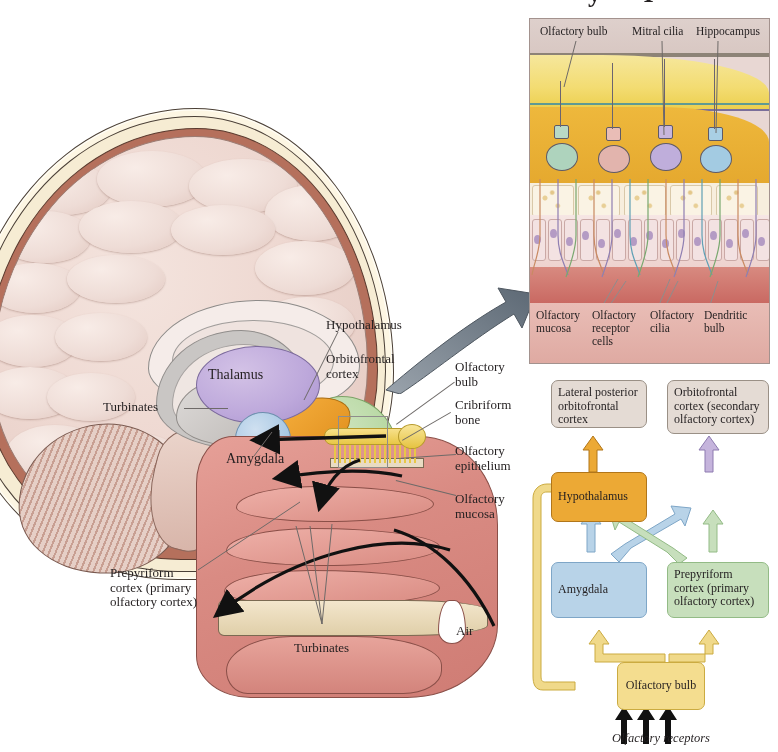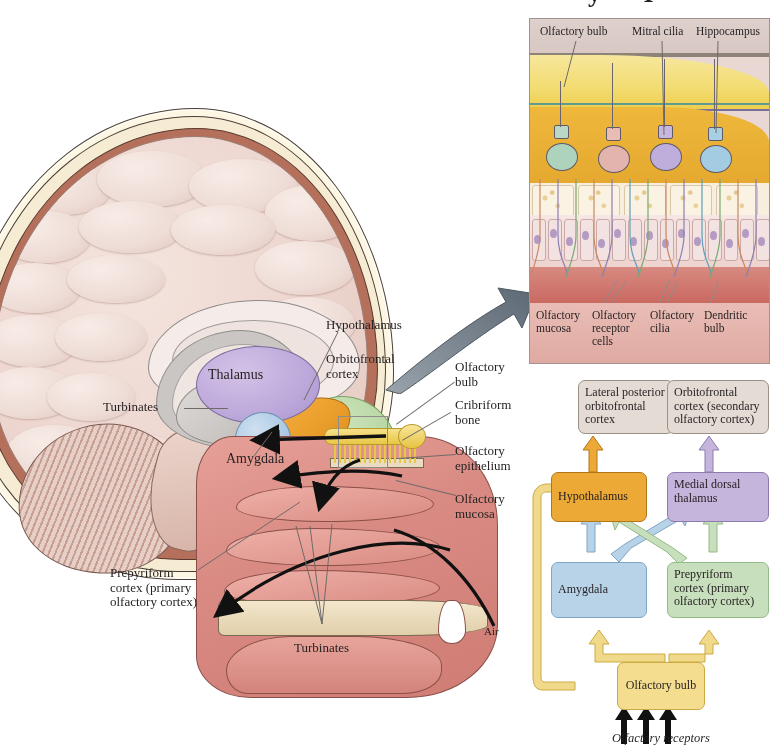"Lateral posterior" div.fbox { height: 54px -> 48px; margin-left: 27px -> none }
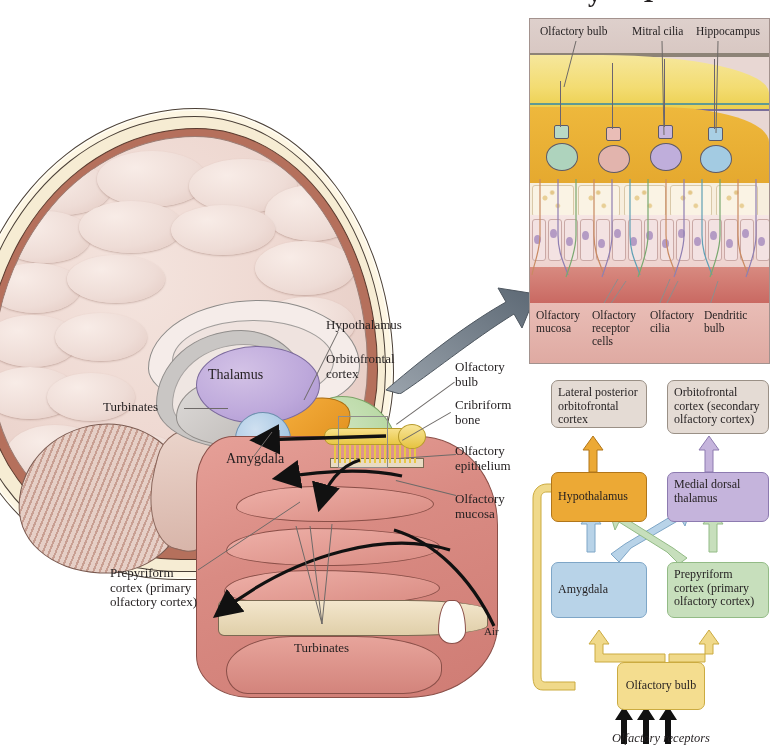"Medial dorsal" div.fbox { html: <div>Medial dorsal thalamus</div> -> none }
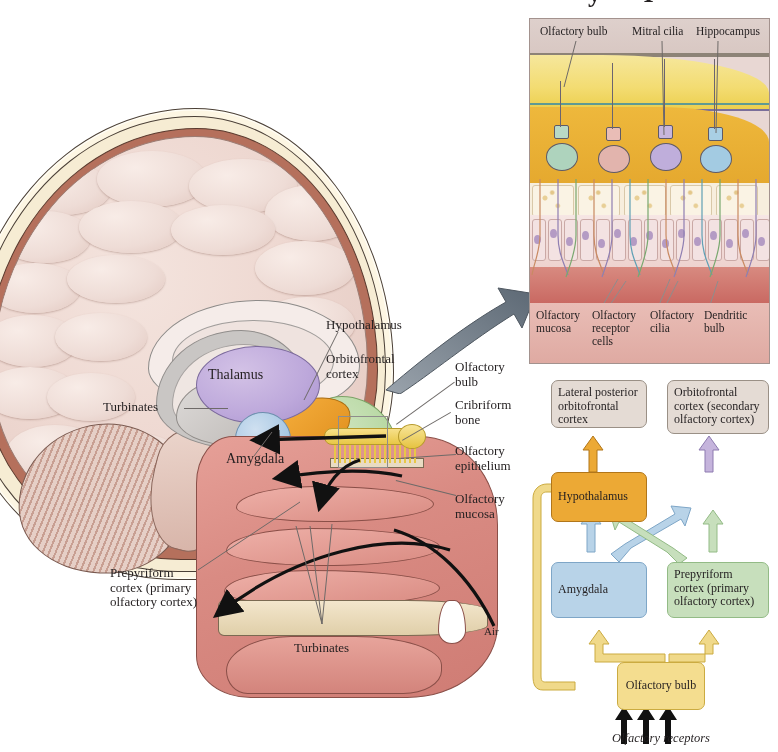"Air" div.lbl { font-size: 11px -> 13px; left: 484px -> 456px }
